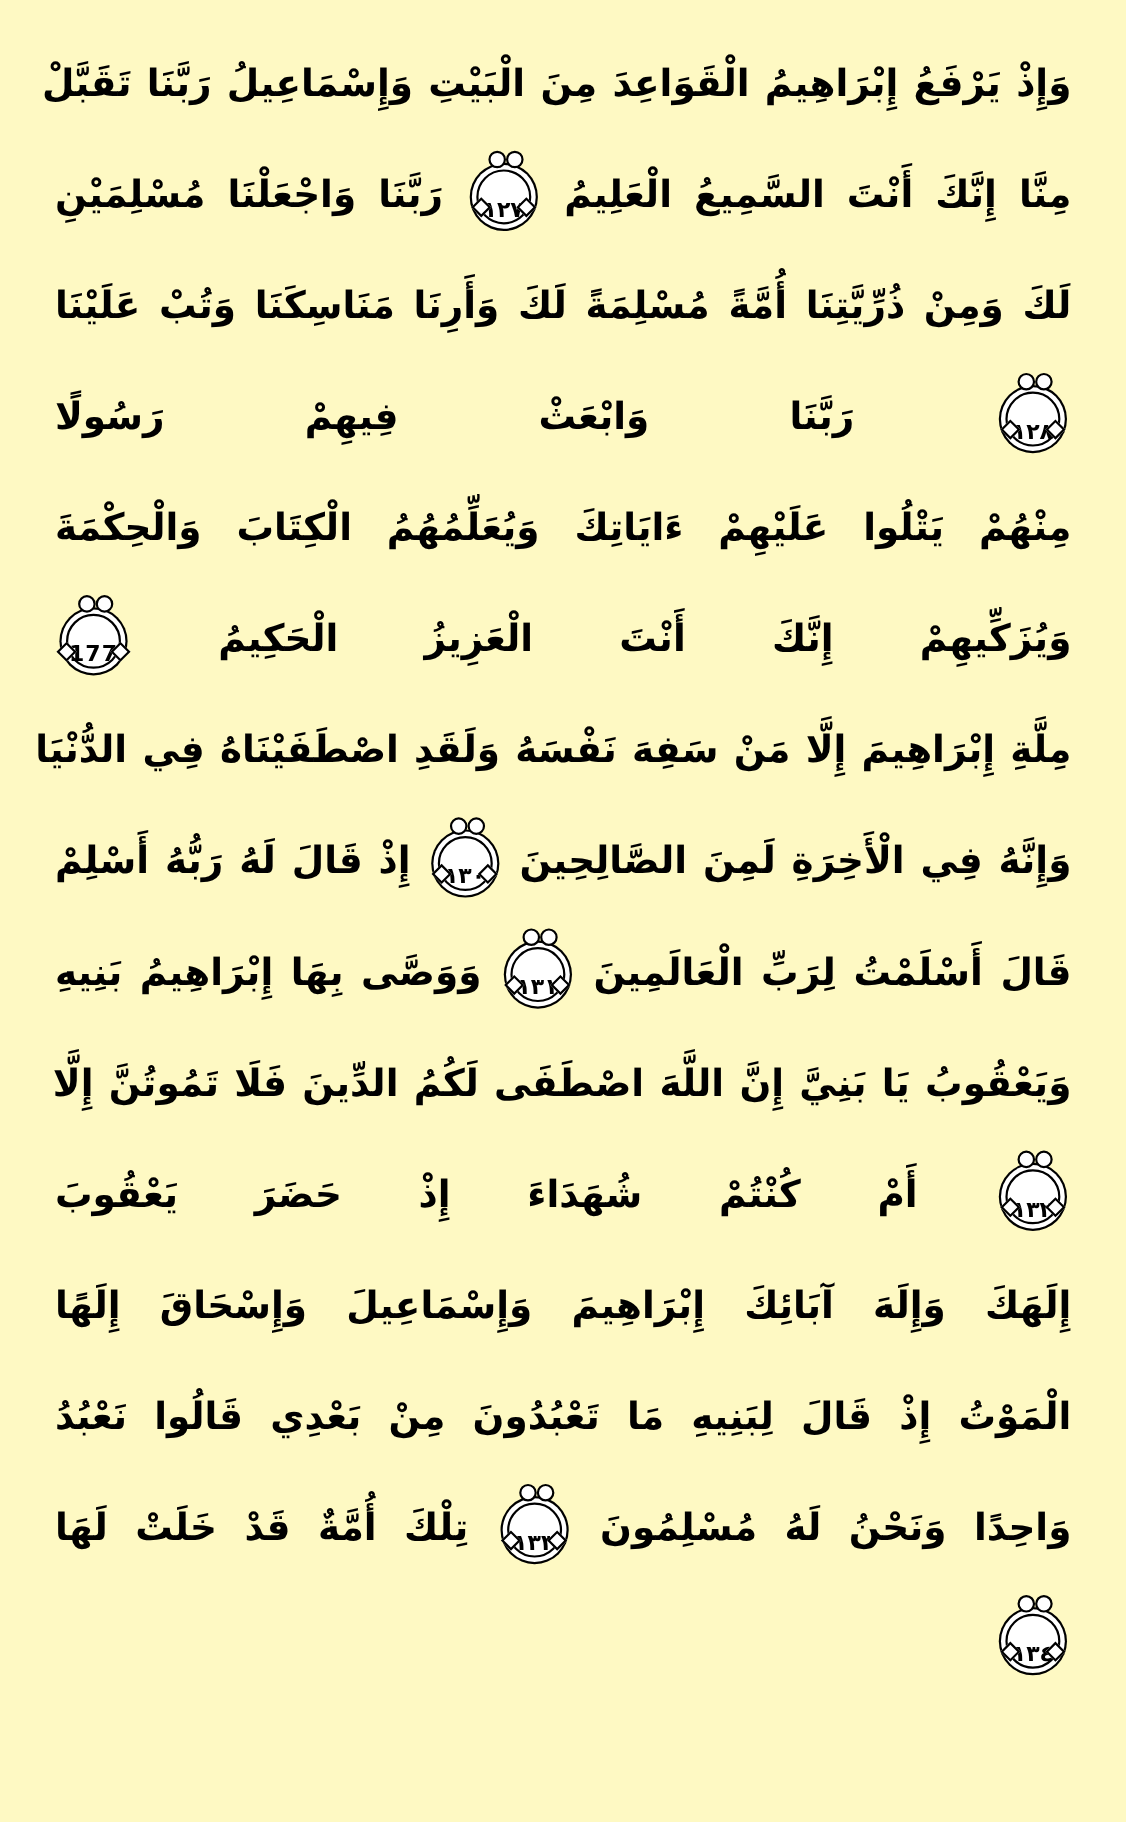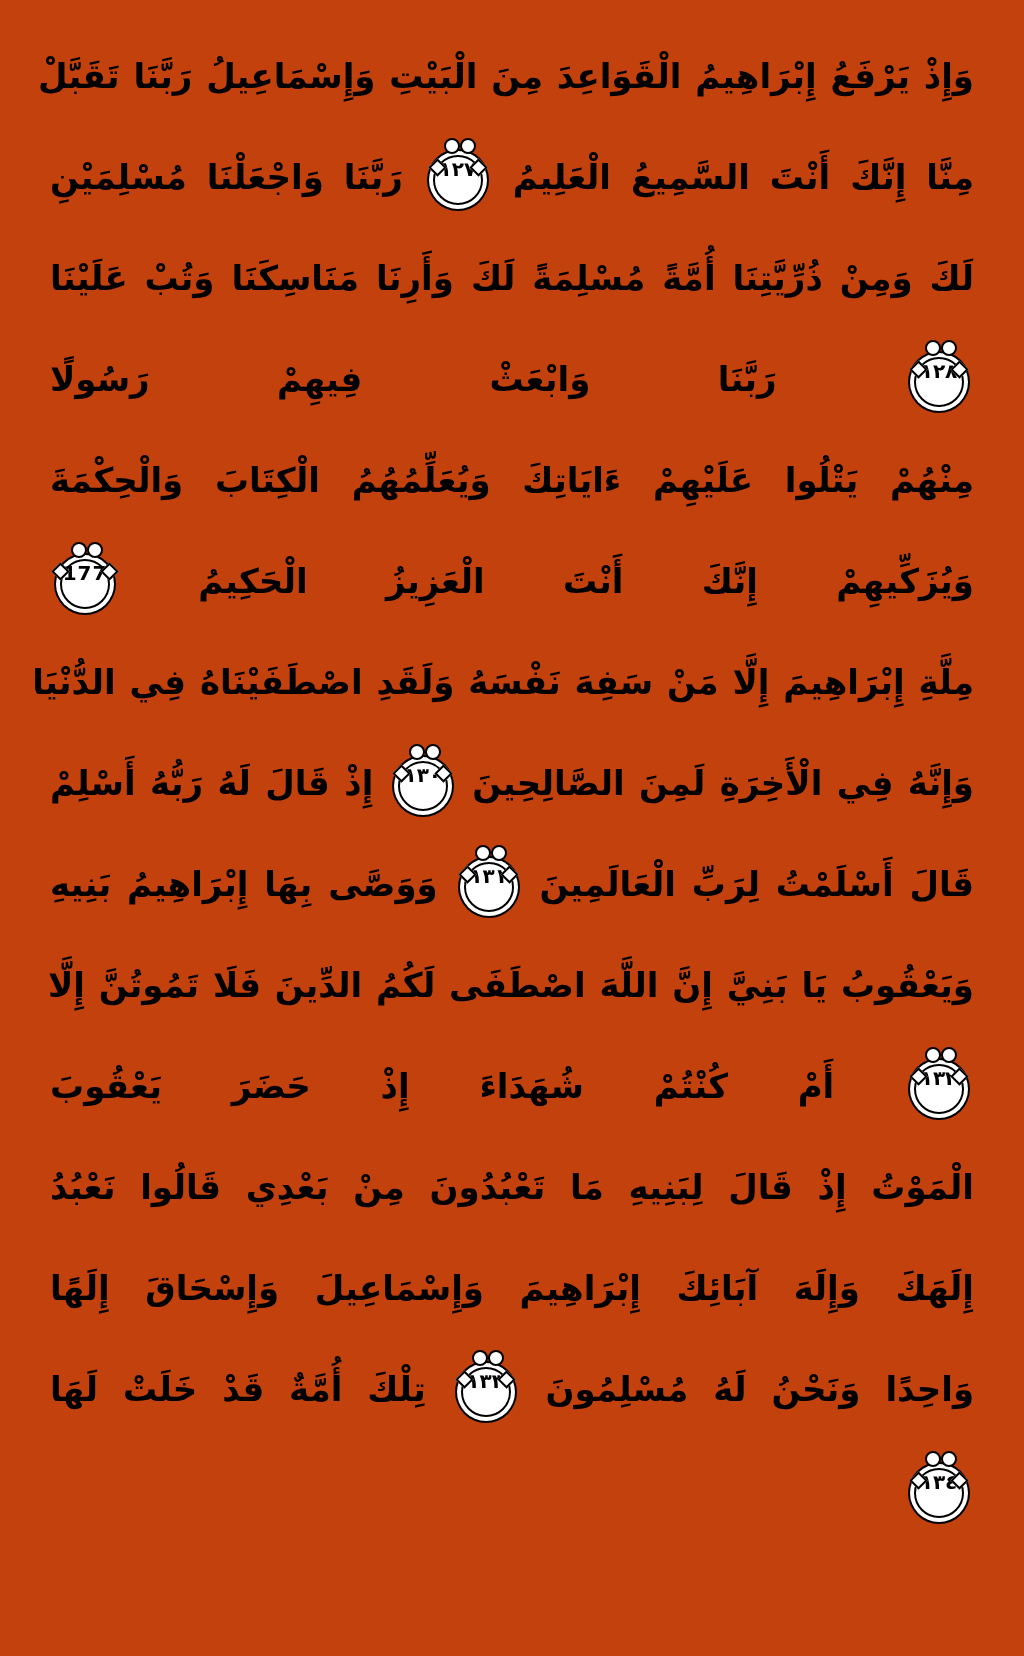"وَإِذْ يَرْفَعُ إِبْرَاهِيمُ" .page { background: #c2410c -> #fef9c3 }
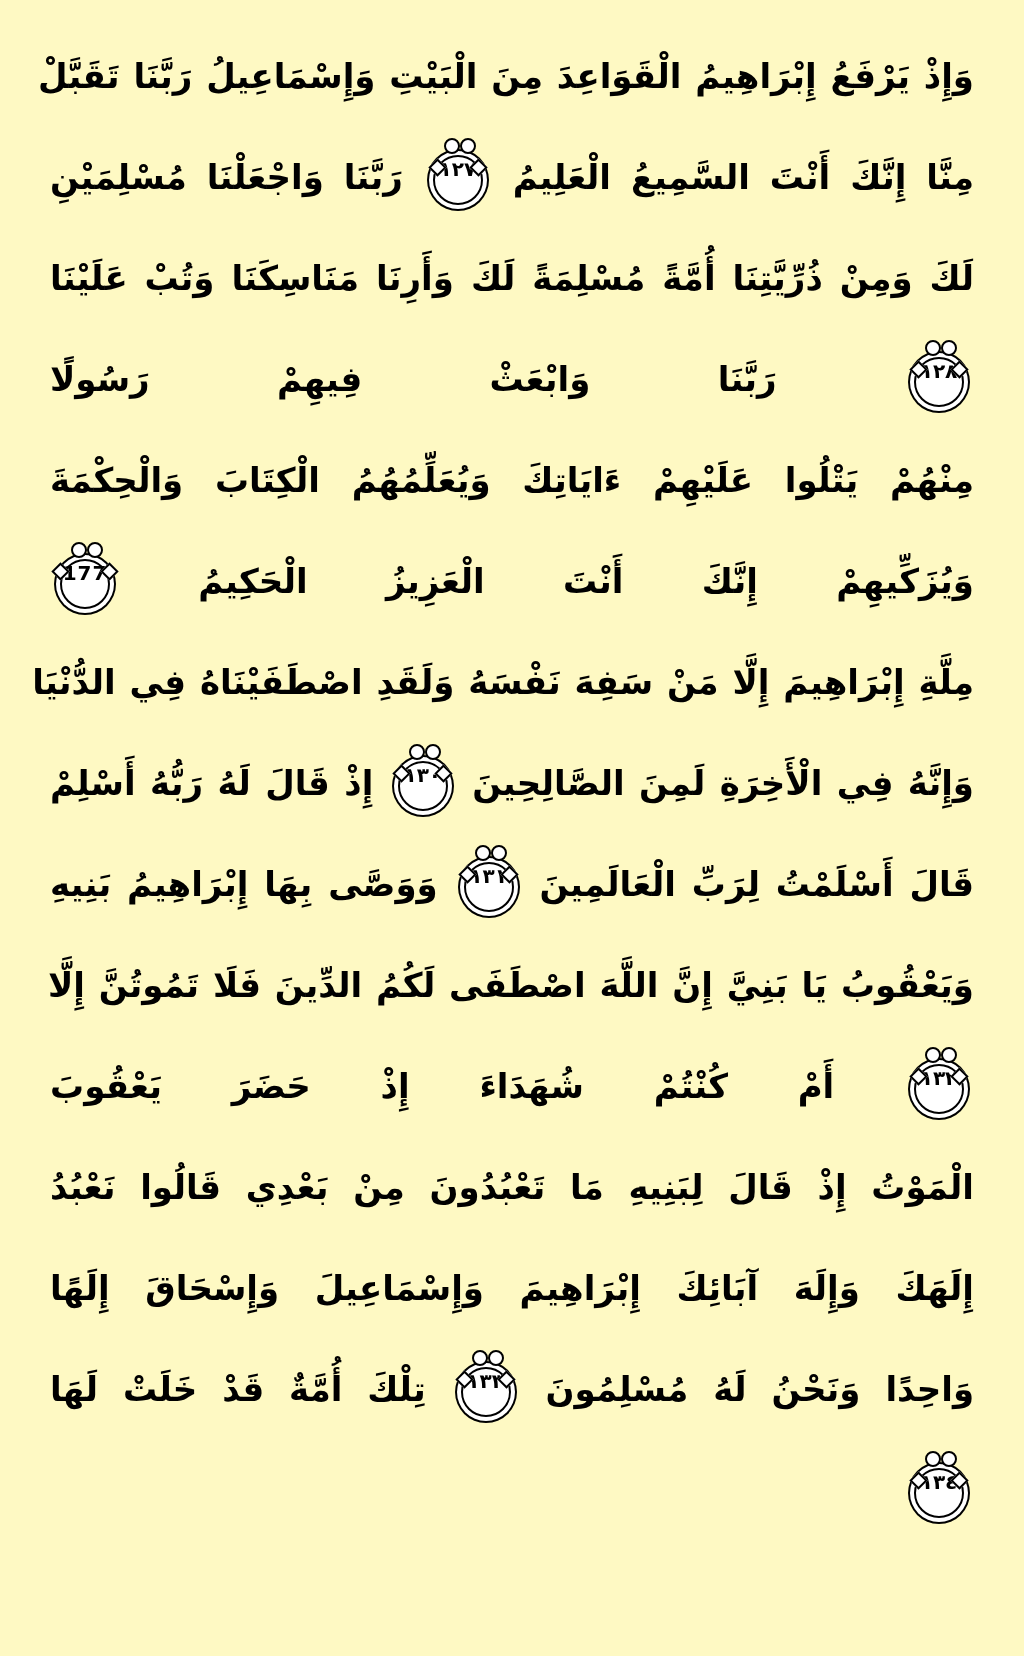"١٢٧" .medallion { align-items: flex-start -> flex-end }
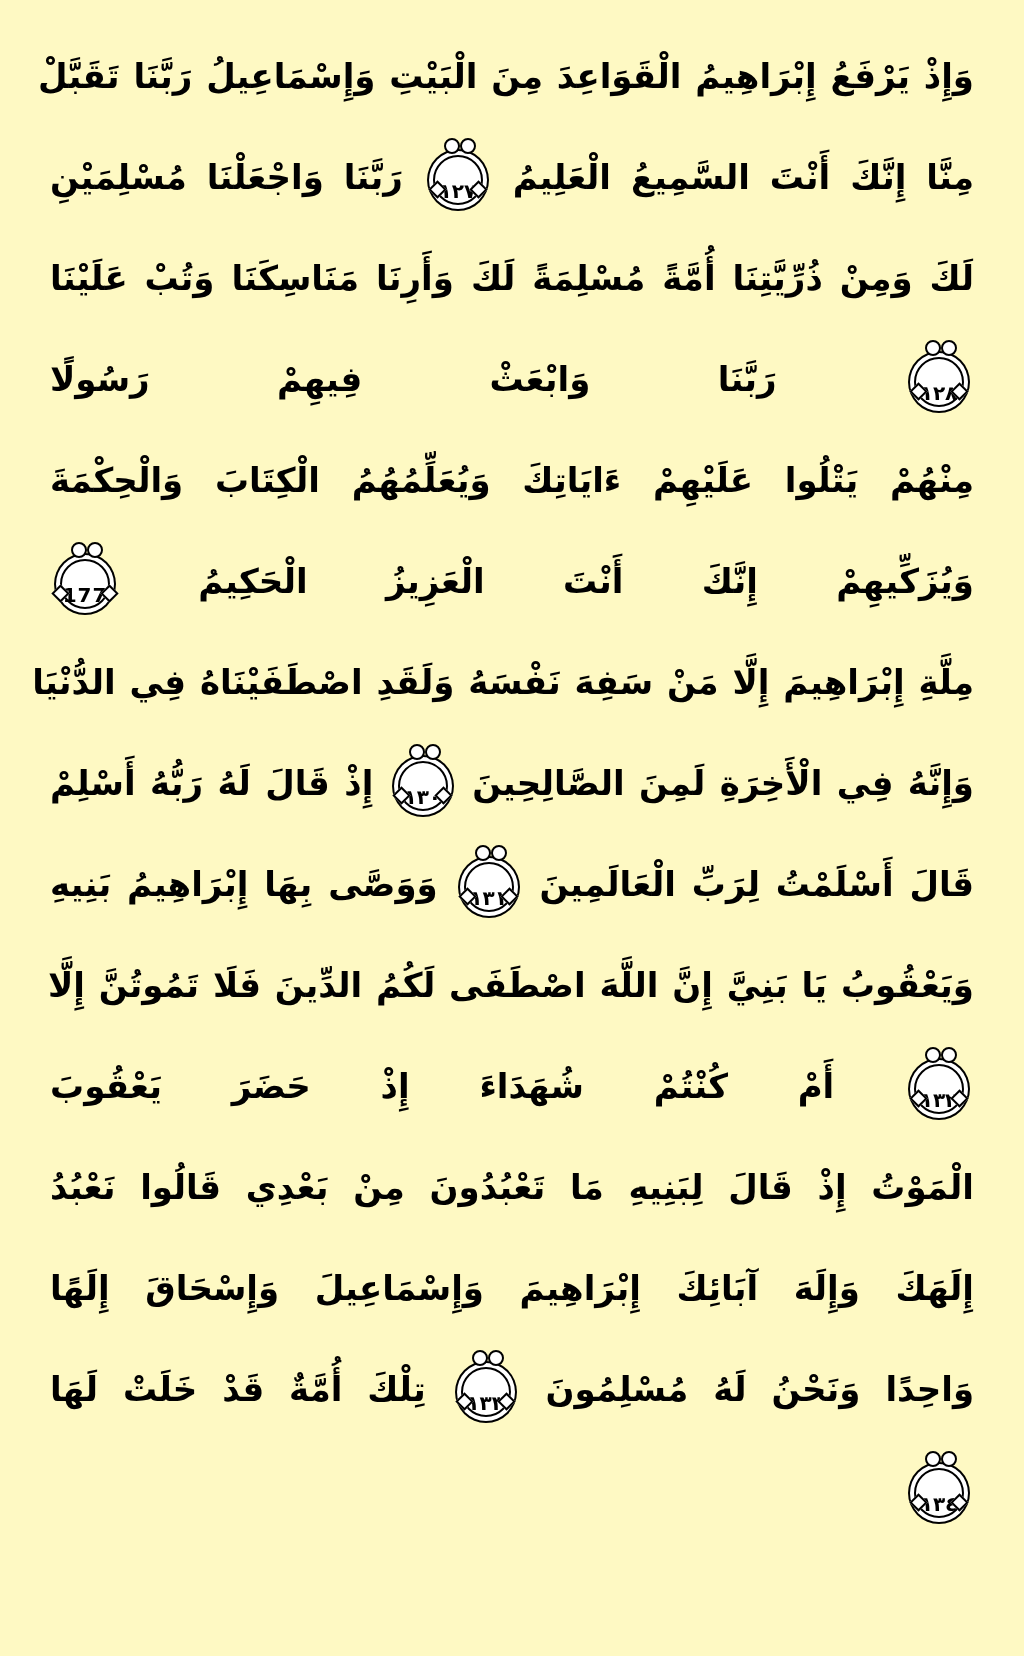"الْمَوْتُ إِذْ قَالَ لِبَنِيهِ مَا" div.line { order: before "إِلَهَكَ وَإِلَهَ آبَائِكَ إِبْرَاهِيمَ" -> after "إِلَهَكَ وَإِلَهَ آبَائِكَ إِبْرَاهِيمَ" }
